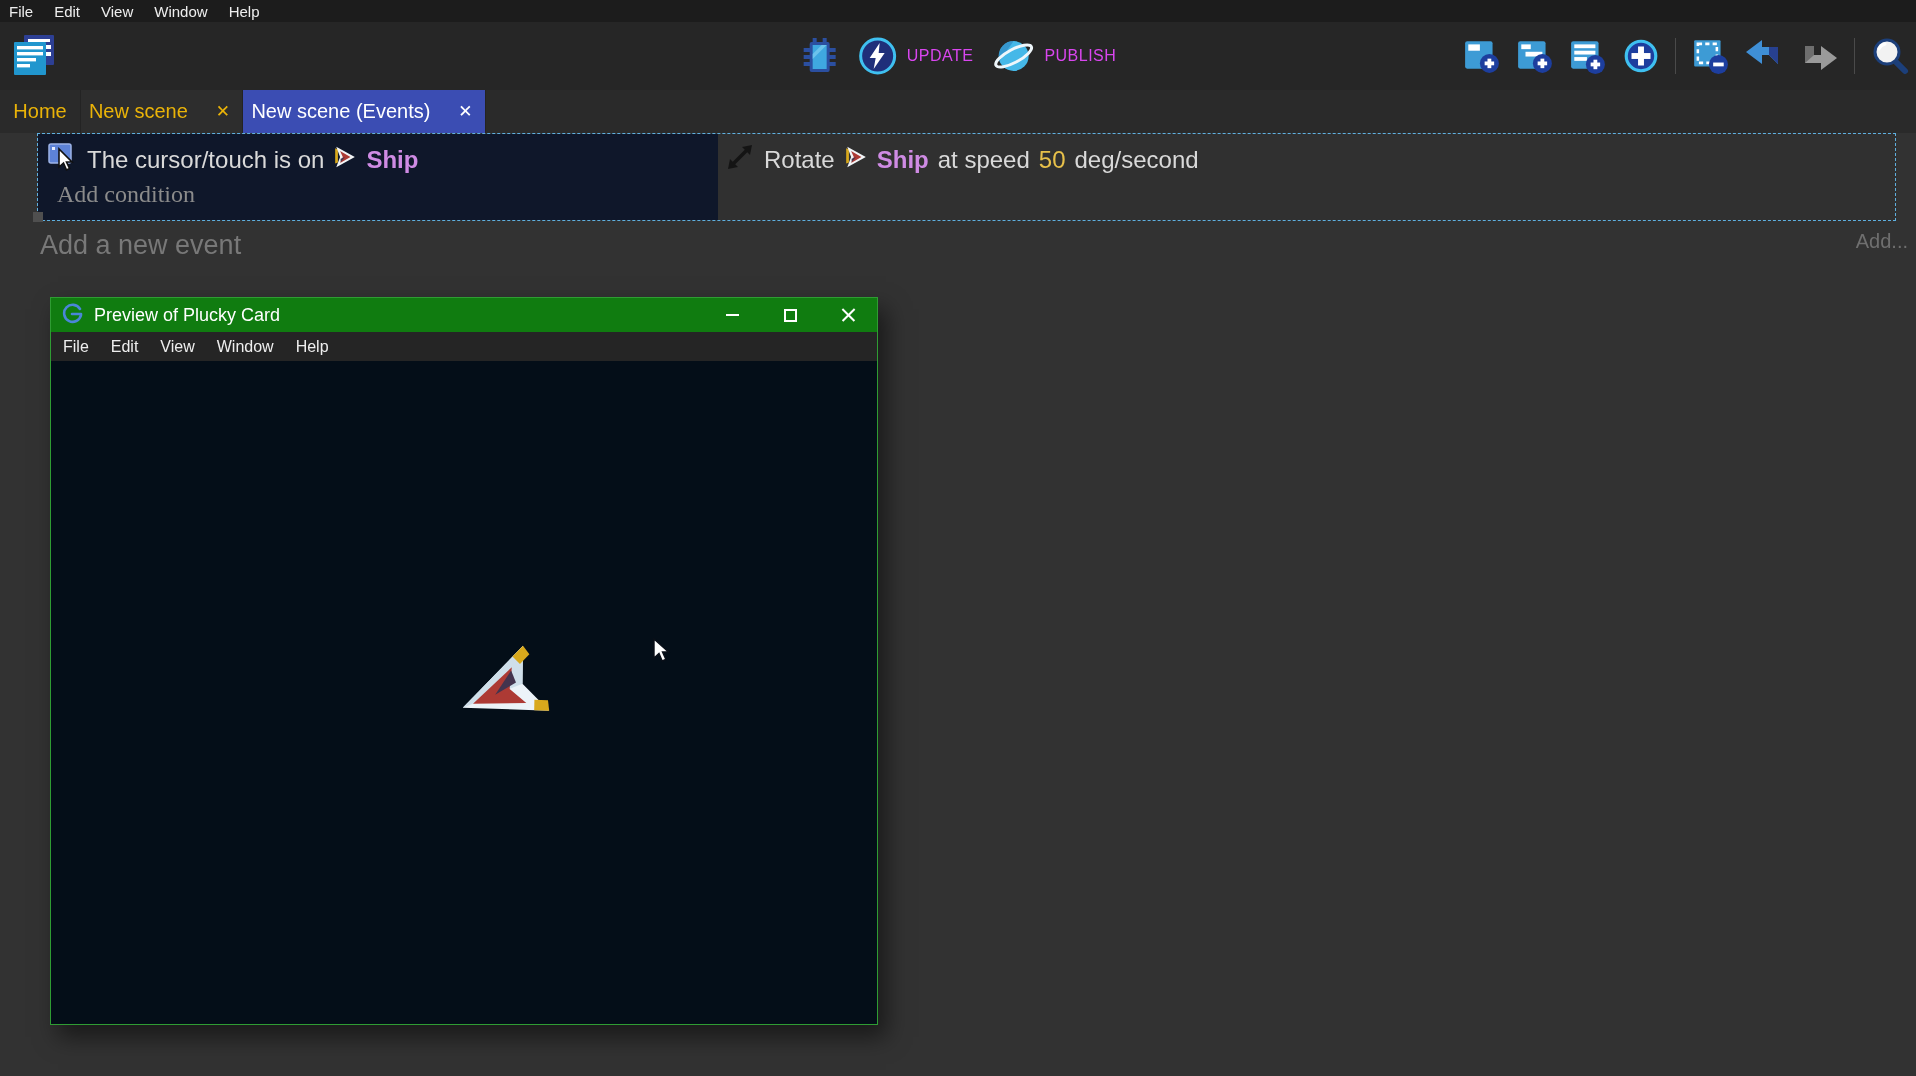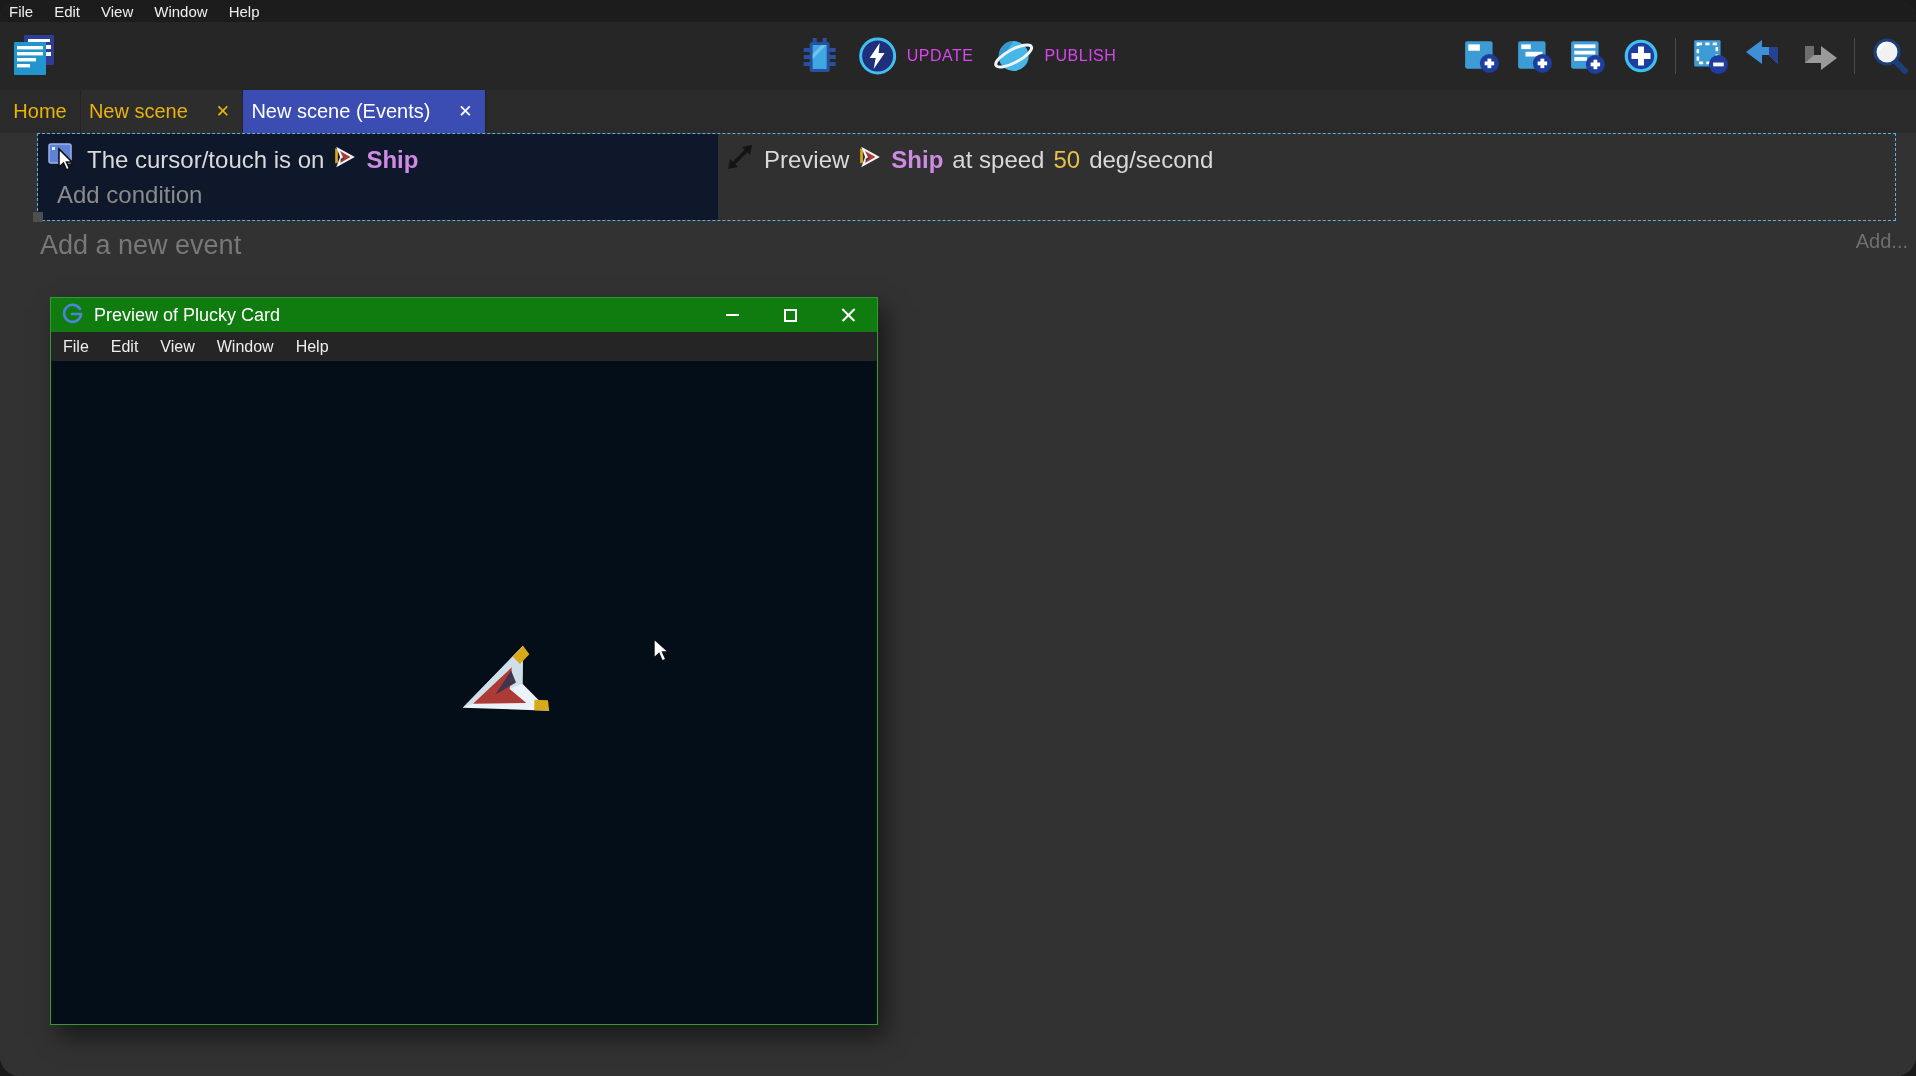"File" .app { border-radius: 20px -> none }
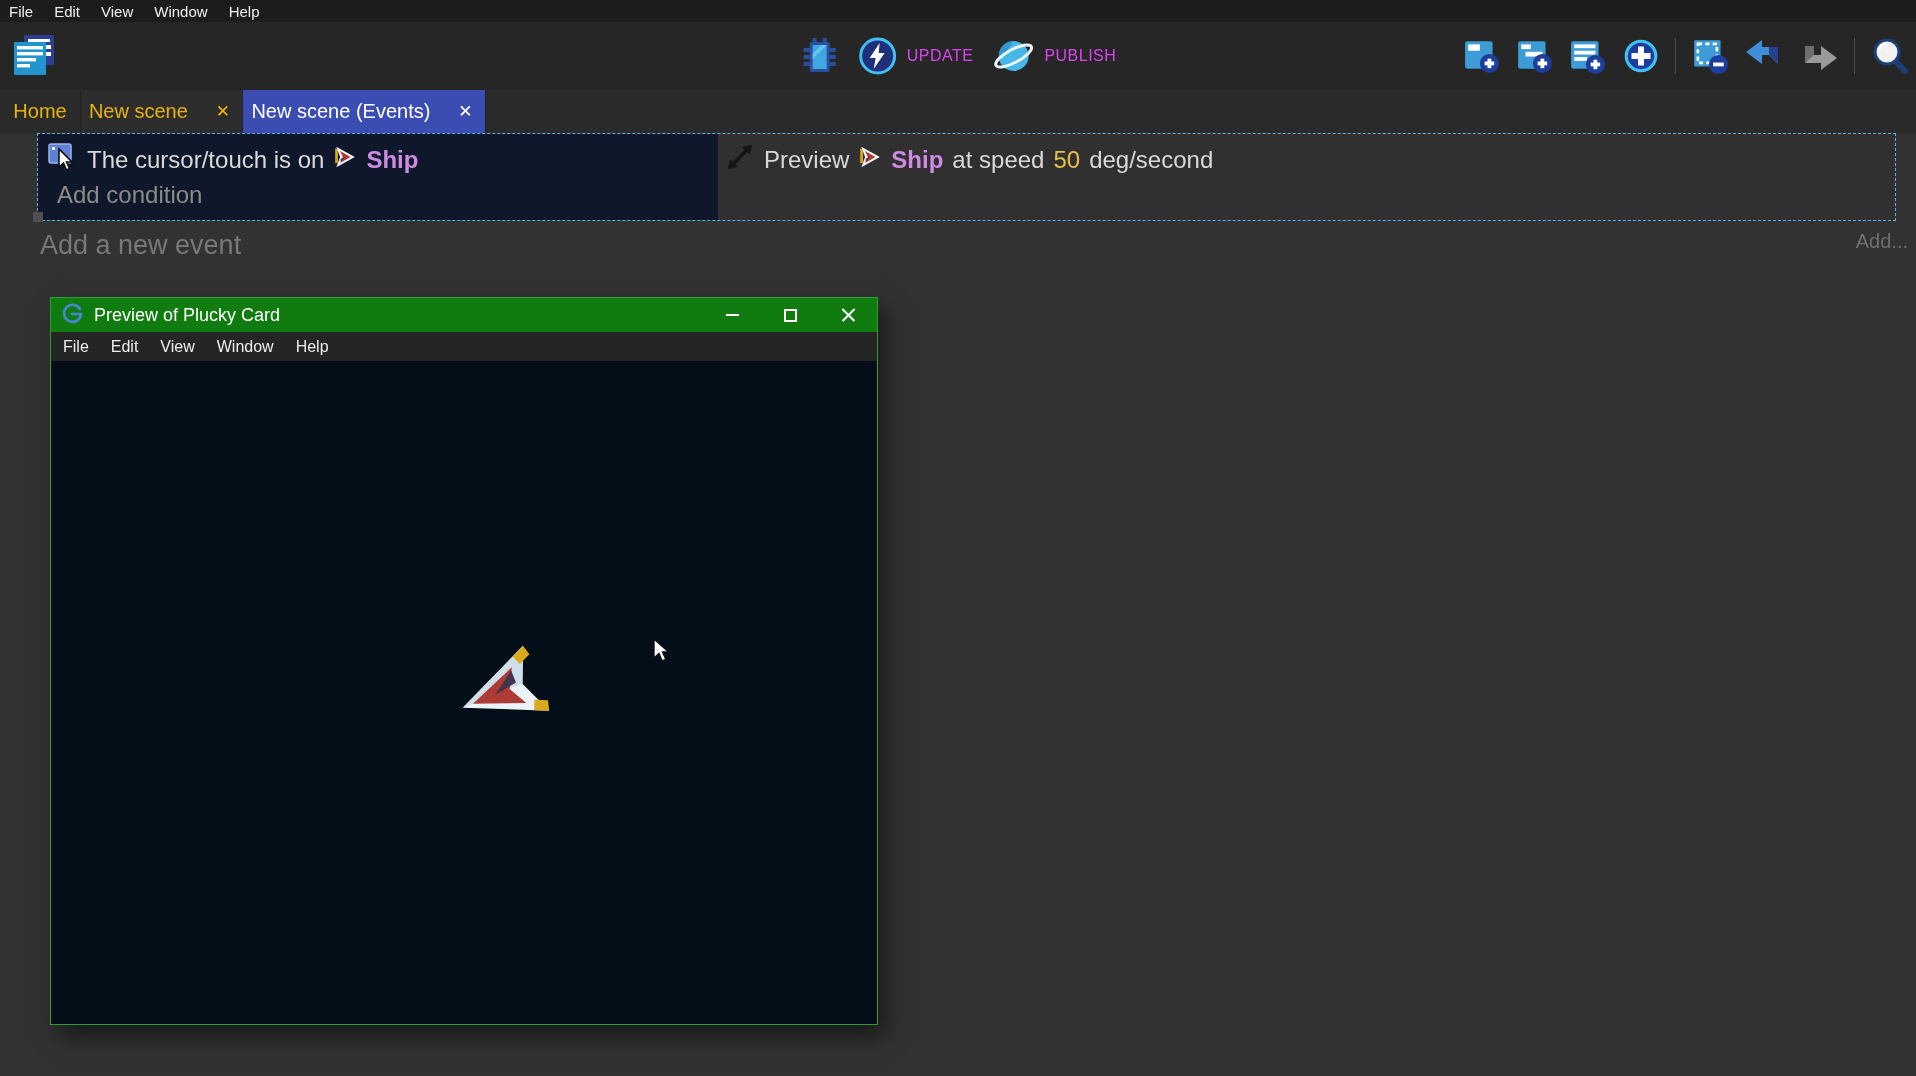"Preview" span.evt-text { text: Preview -> Rotate }
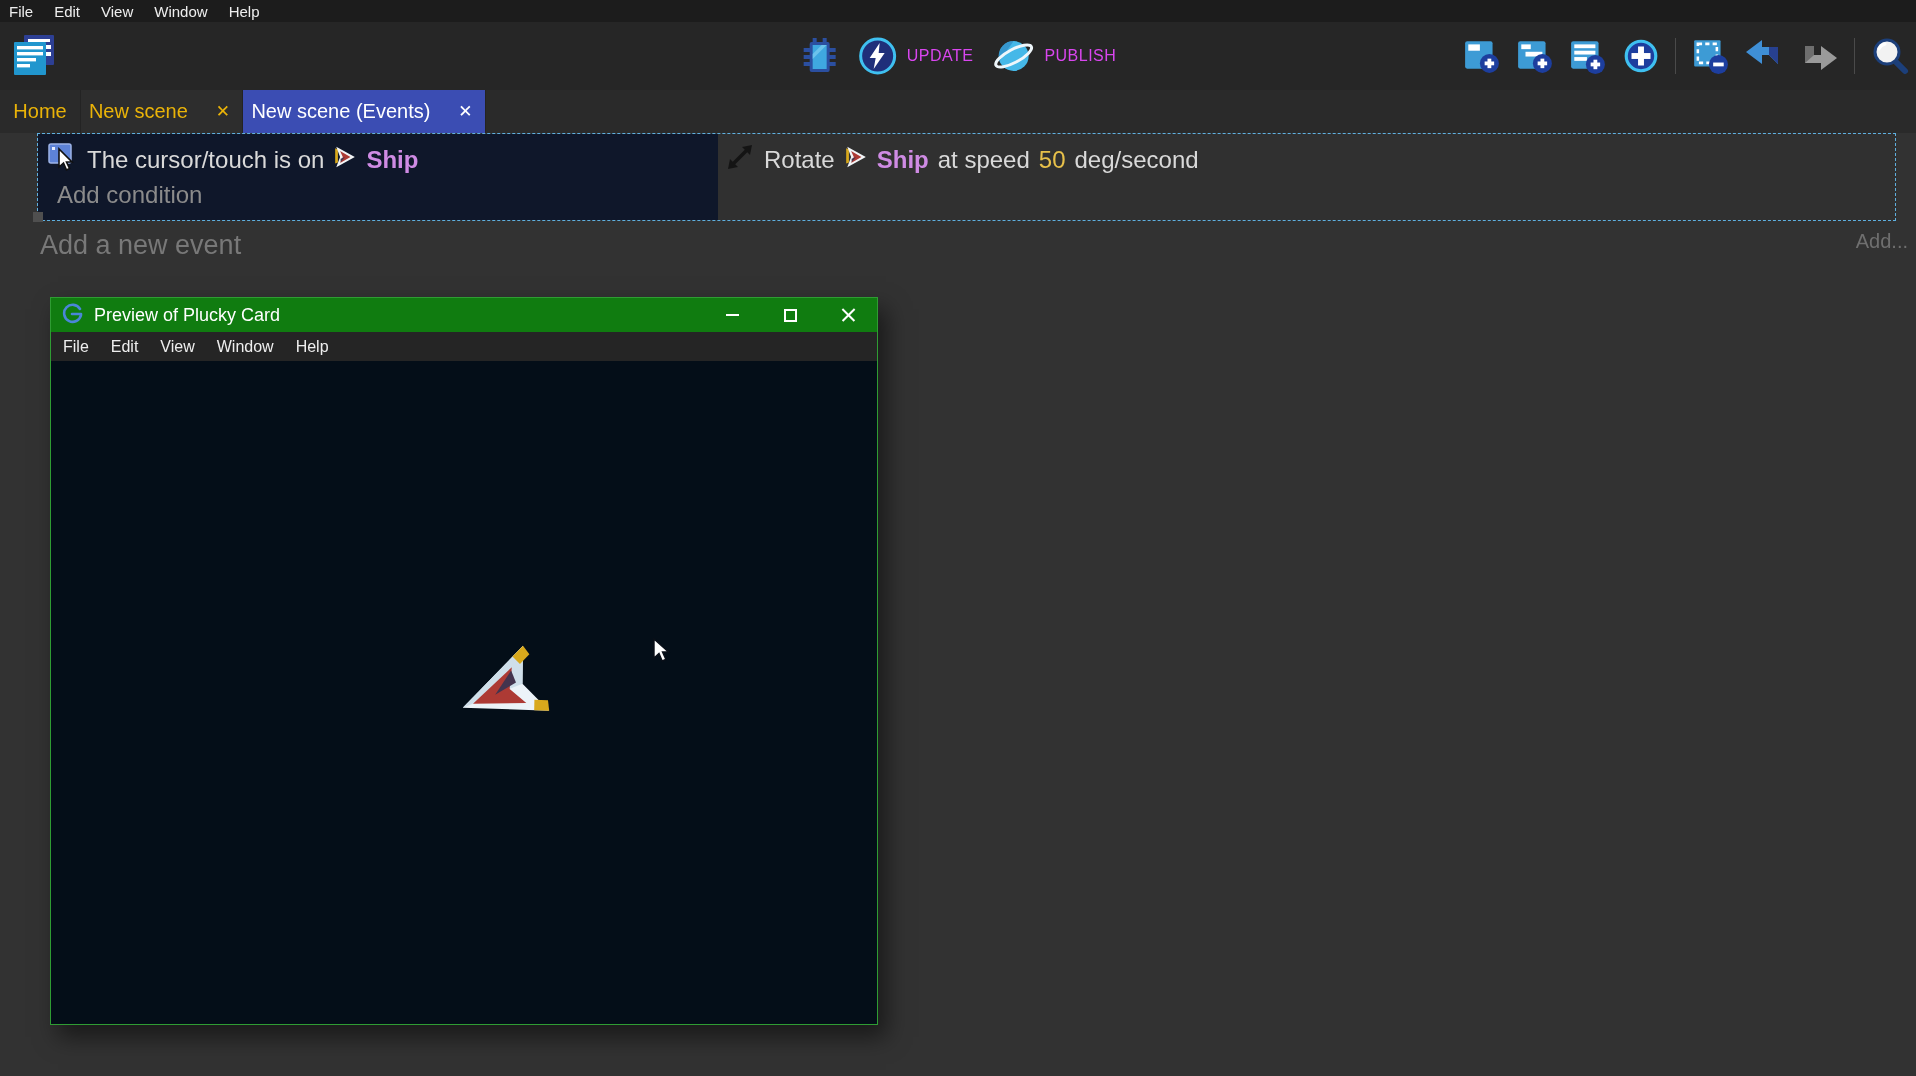"Add condition" .cond-cell .add-line { font-family: none -> Liberation Serif, serif }
